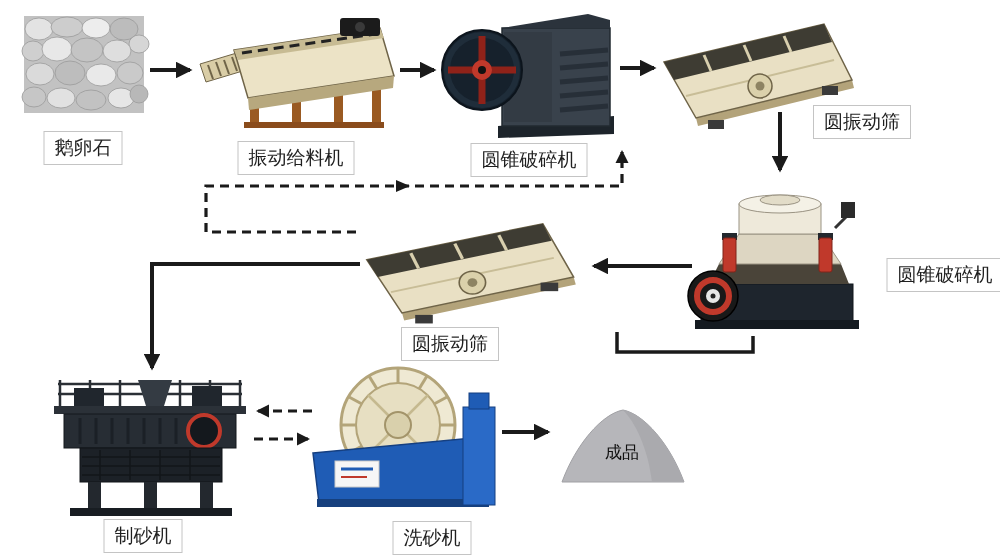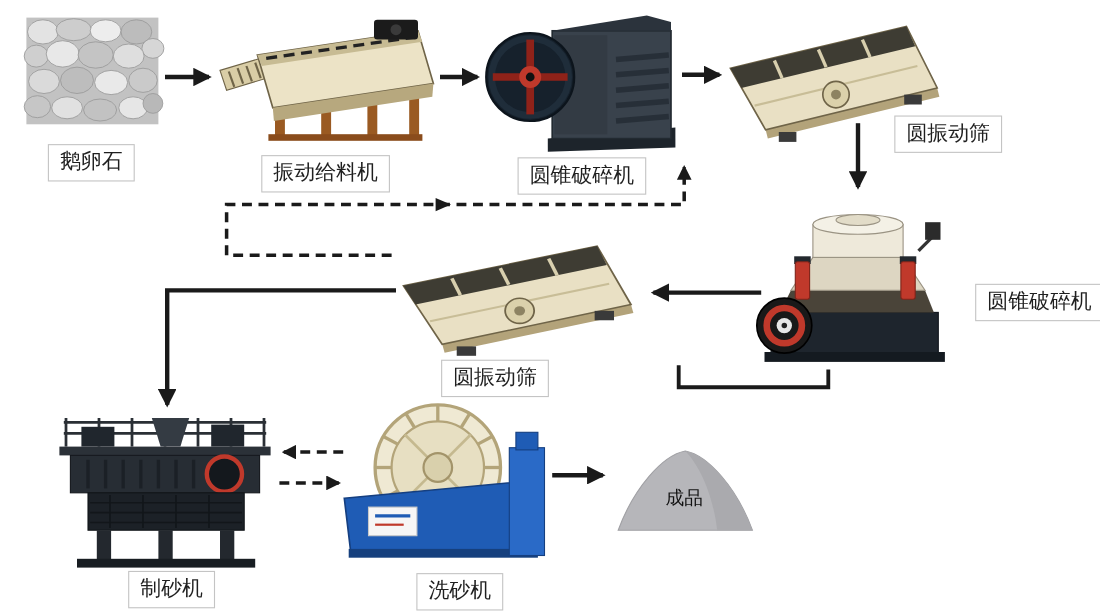"制砂机" div.label { left: 156px -> 143px }
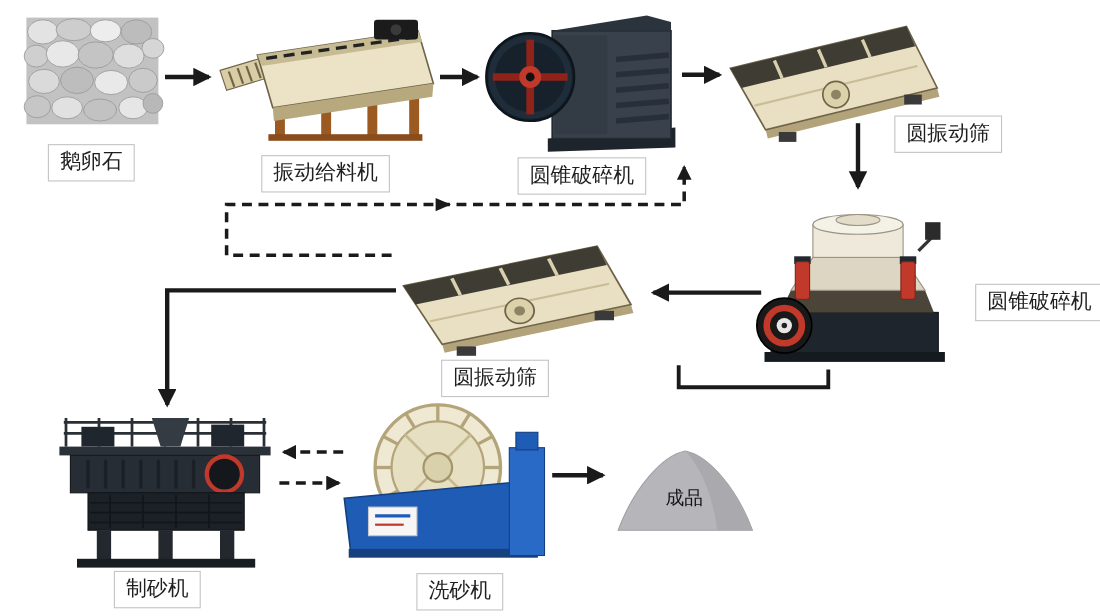"洗砂机" div.label { left: 418px -> 432px }
